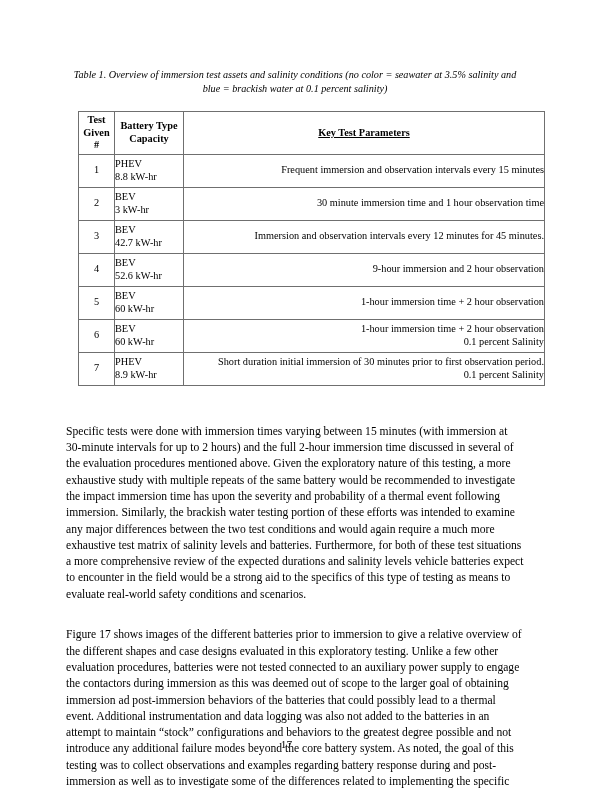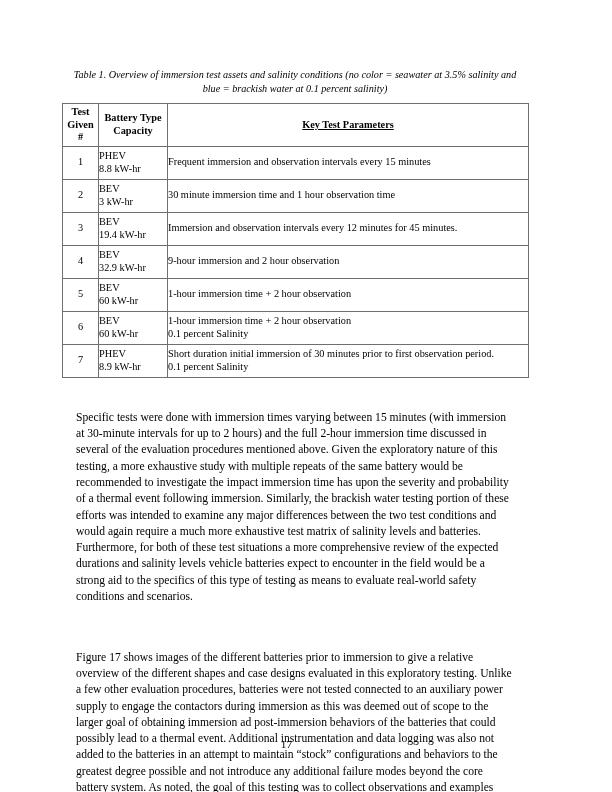"Test" table.data-table { margin: 0 -> 16px }
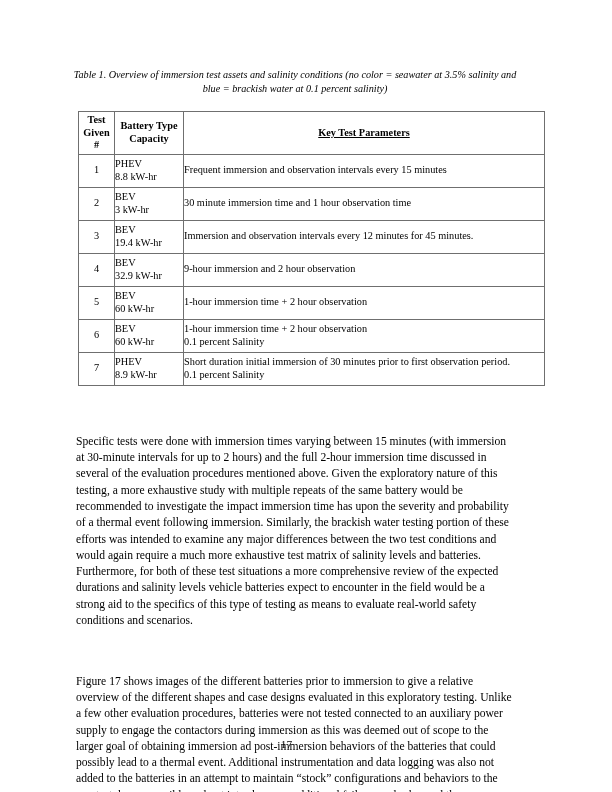"Frequent immersion and observation" td.cell-params { text-align: none -> right }
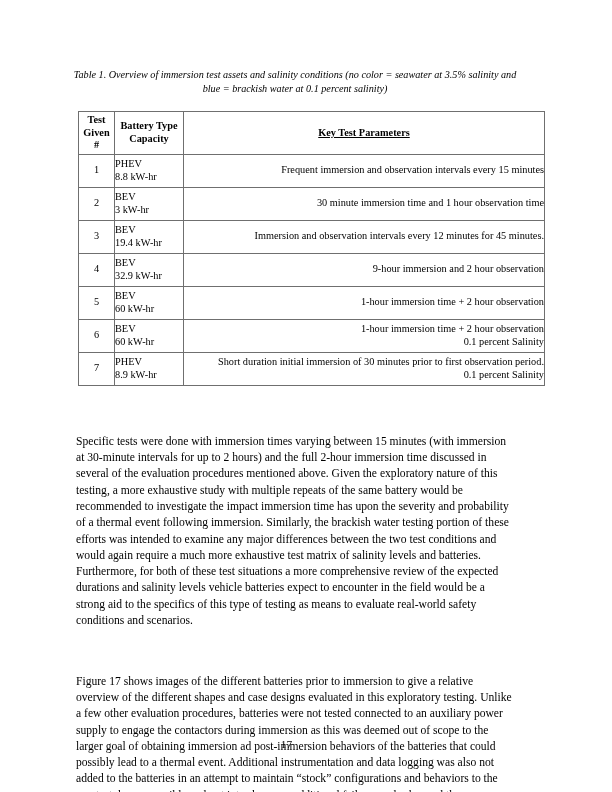"19.4 kW-hr" span.line2 { text: 19.4 -> 42.7 }
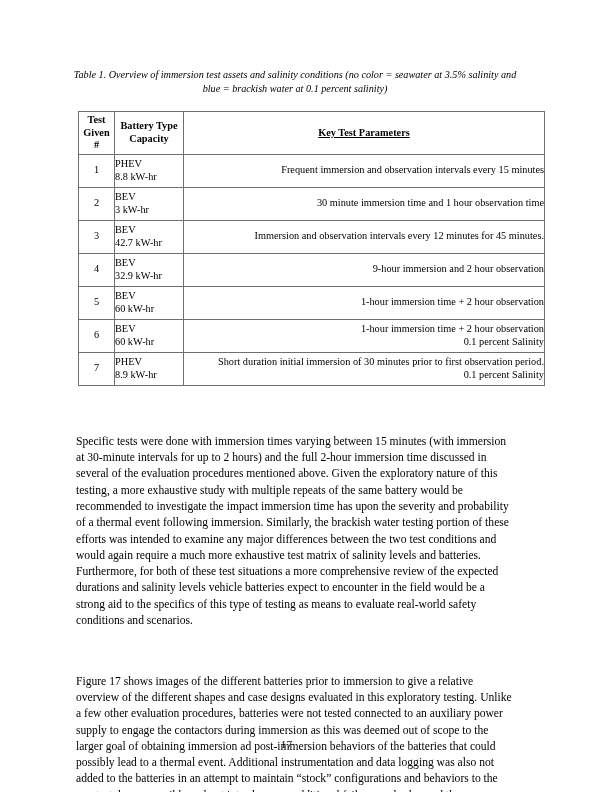"32.9 kW-hr" span.line2 { text: 32.9 -> 52.6 }
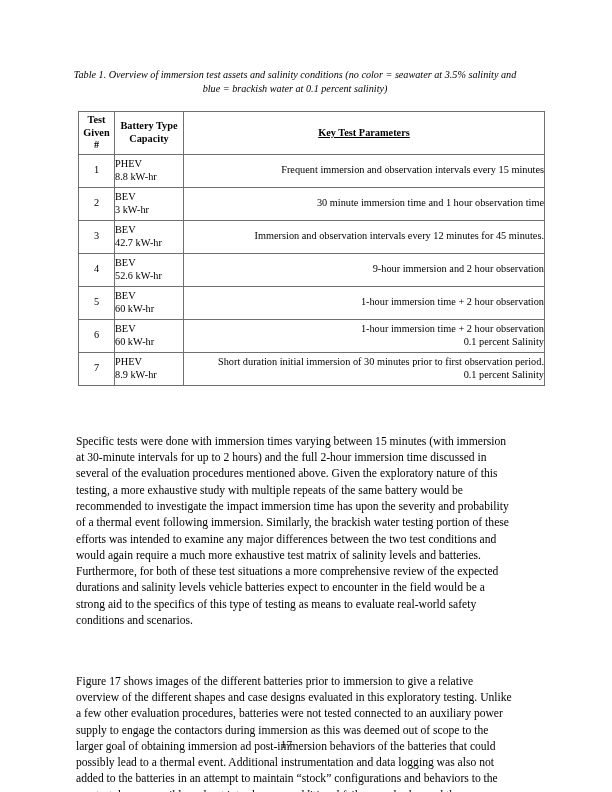"Specific tests were done with" .body-text { margin: 14px -> 4px }
